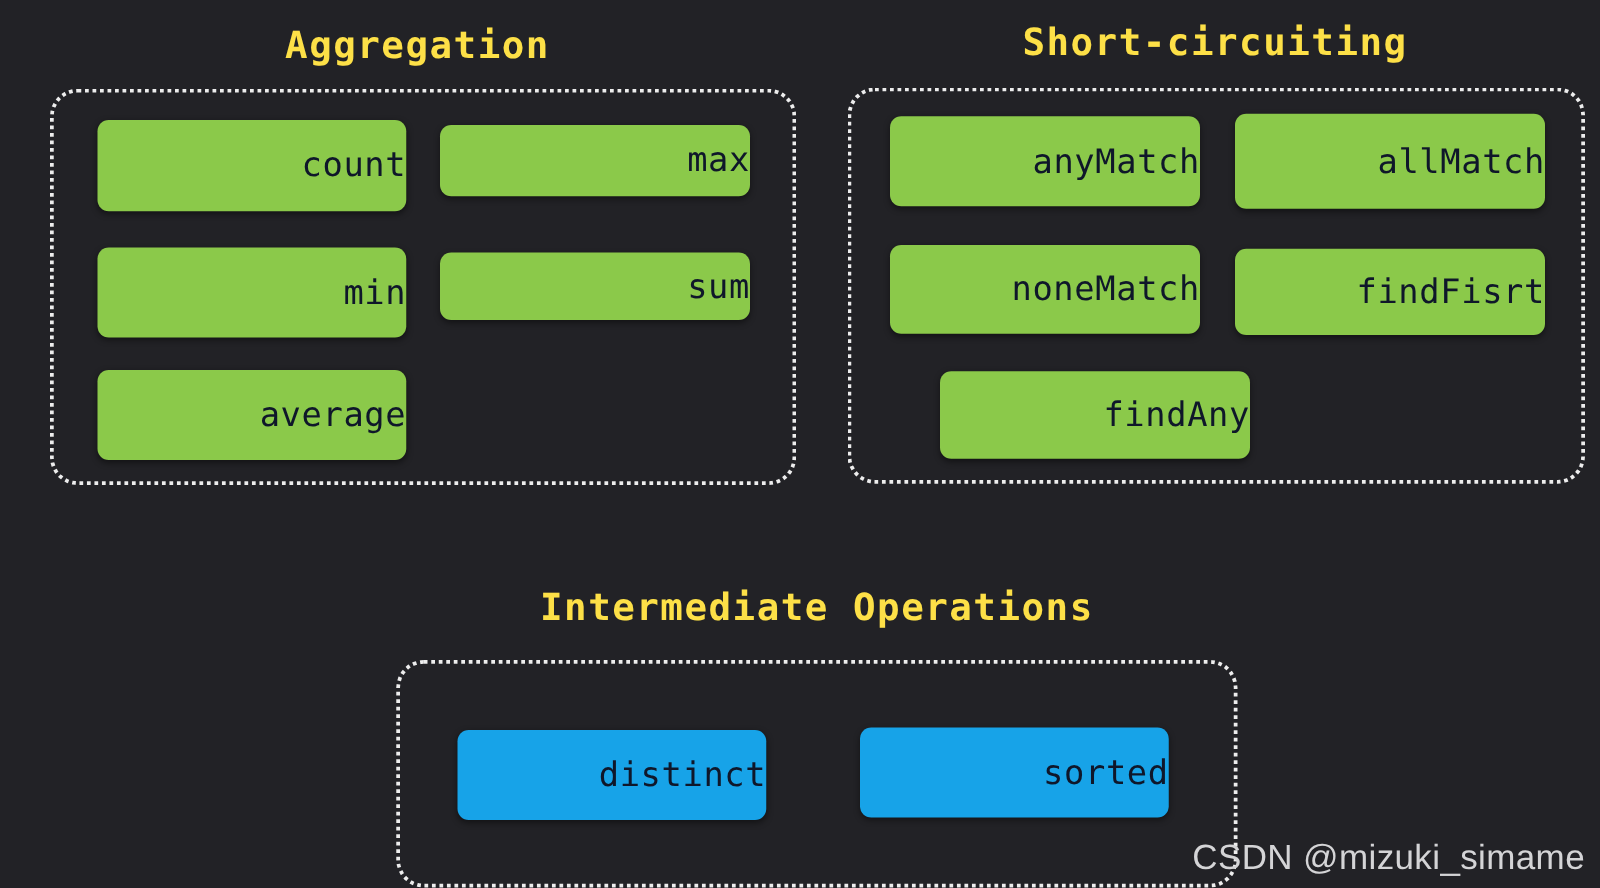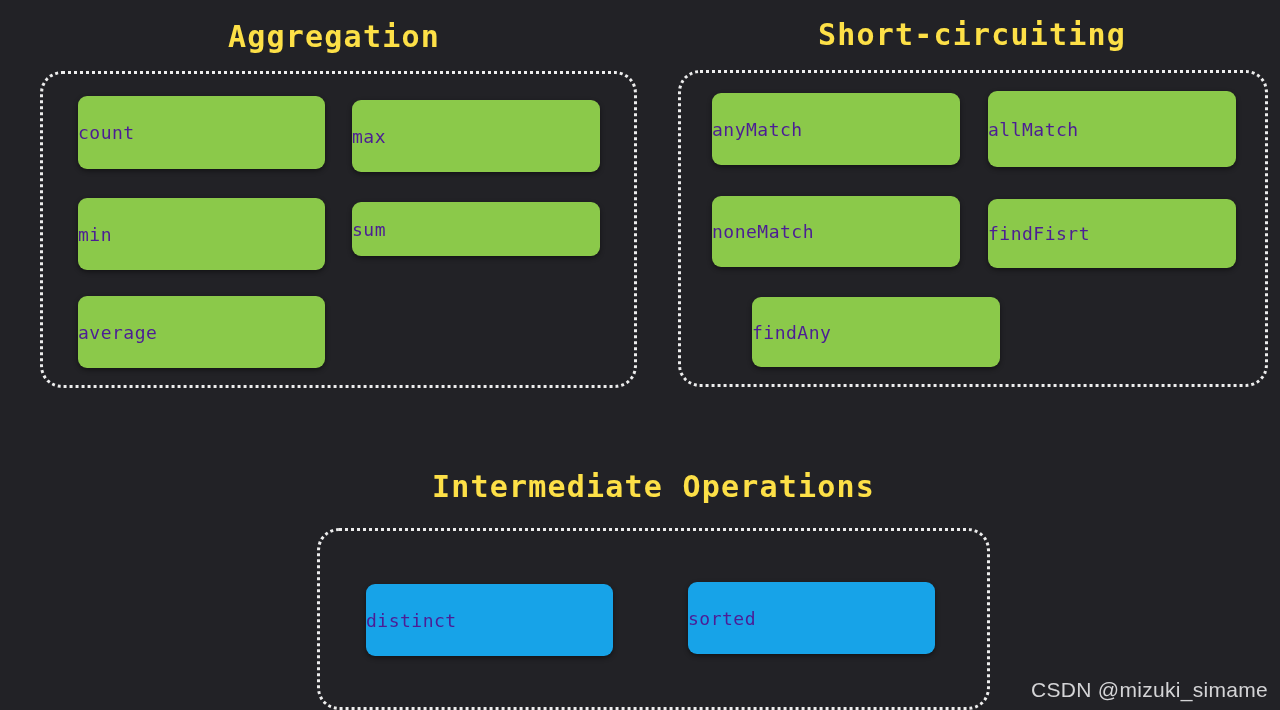"count" .pill { color: #4c1d95 -> #0f172a; font-size: 18px -> 27px; justify-content: flex-start -> flex-end }
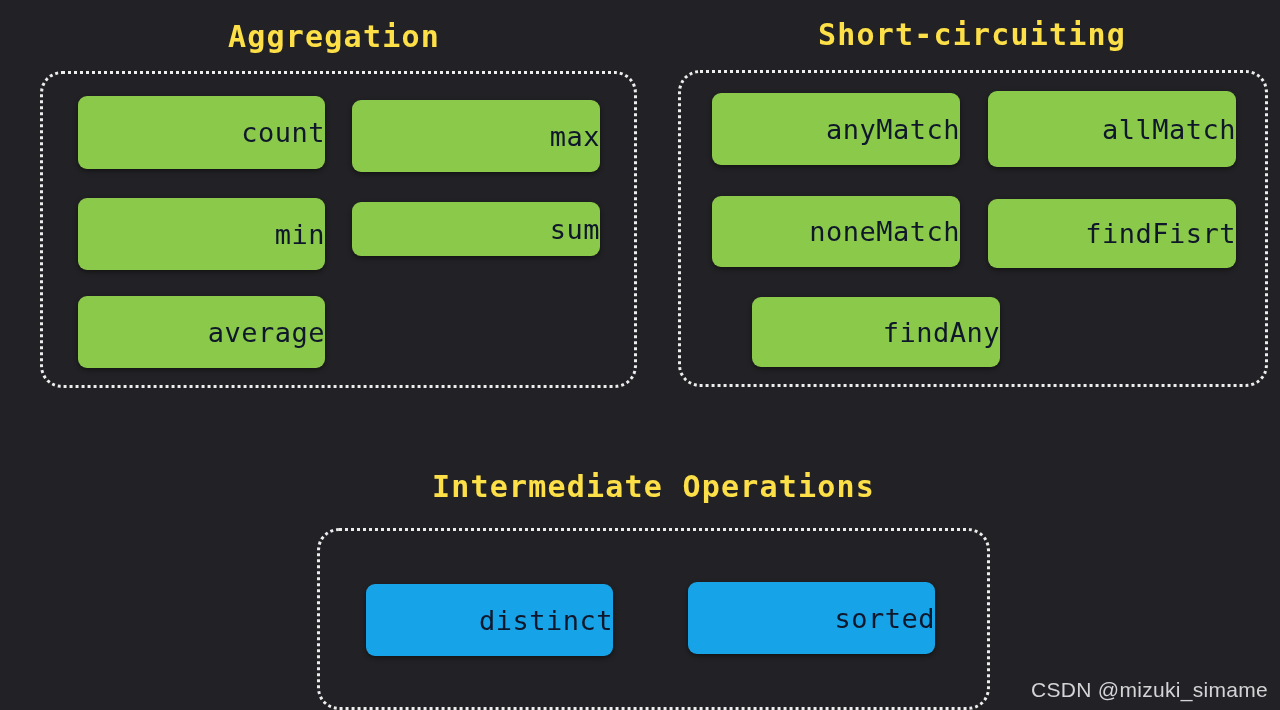"max" #pill-max { height: 72px -> 57px }
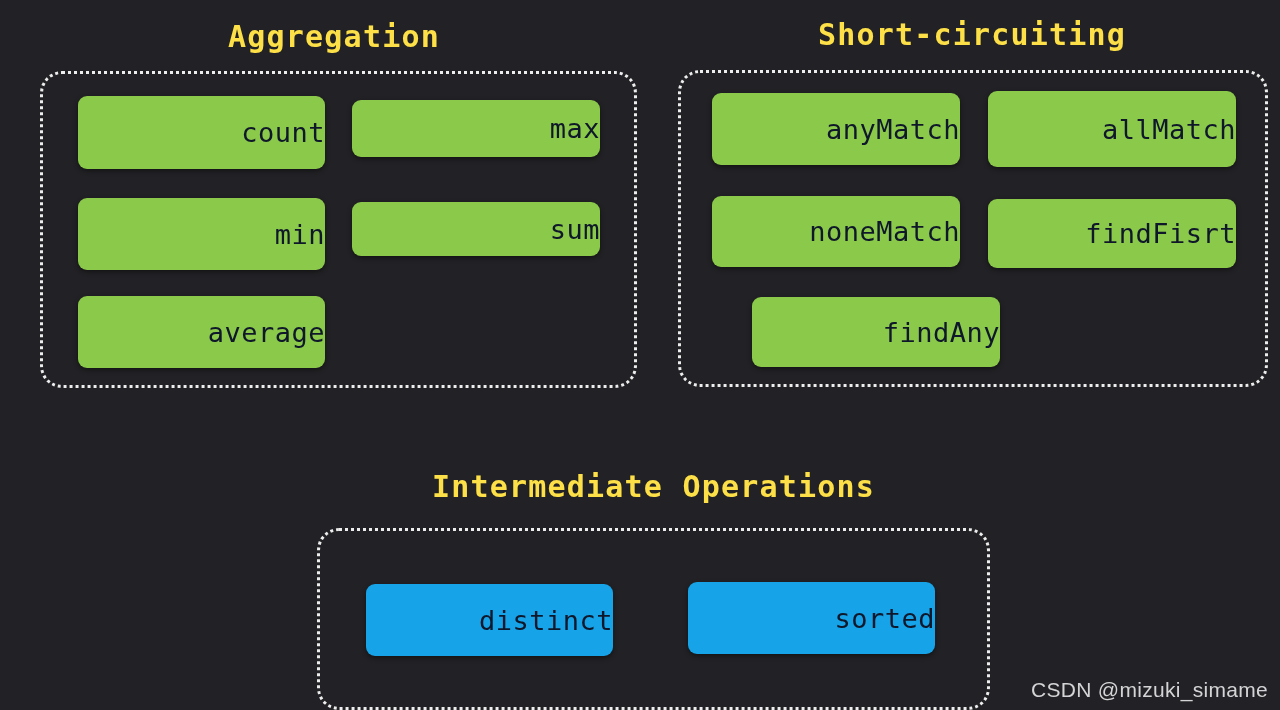"CSDN @mizuki_simame" #watermark { font-size: 21px -> 28px }
